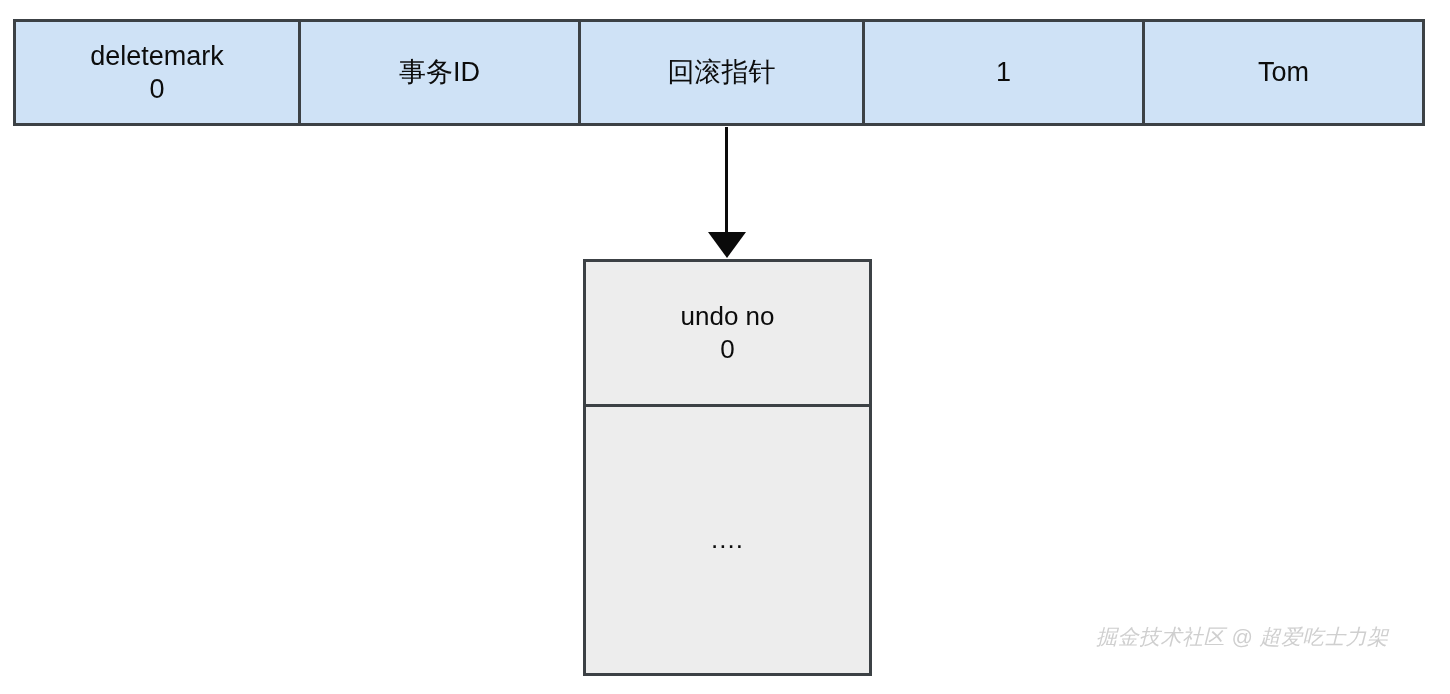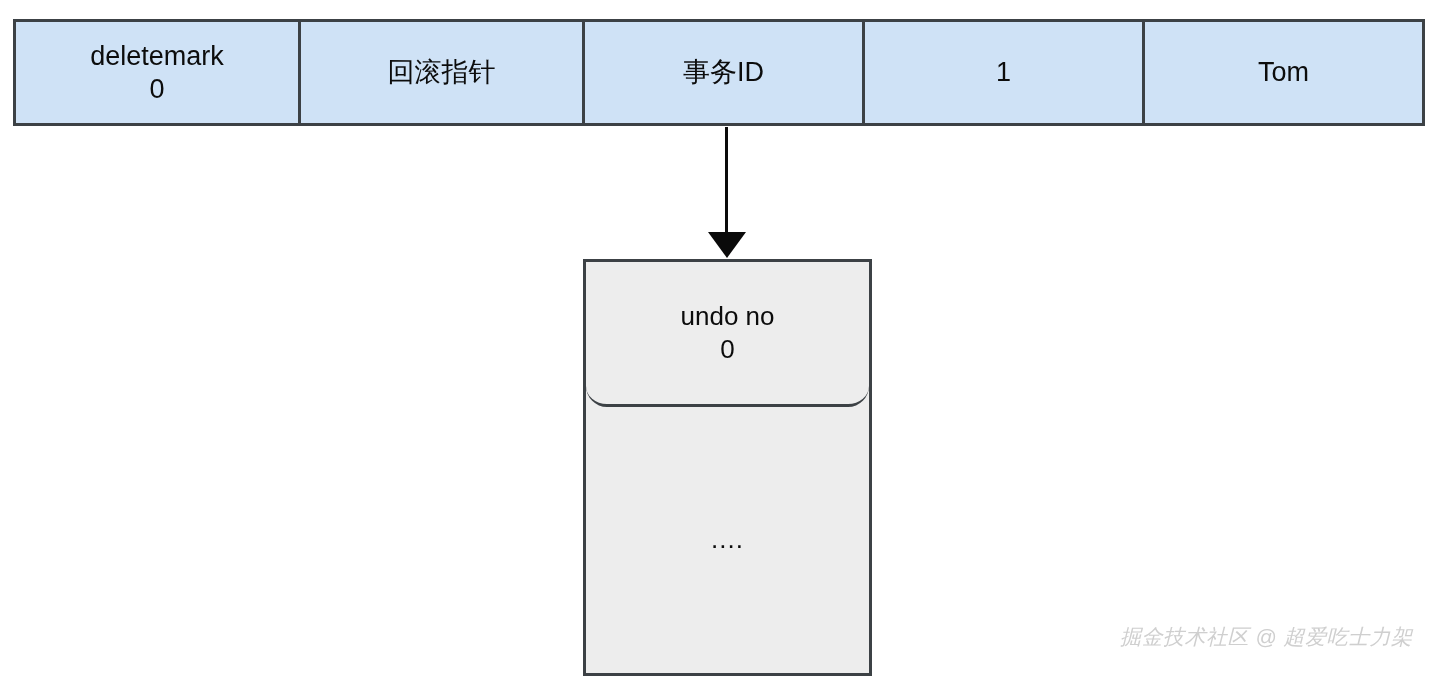"回滚指针" div.record-cell { order: before "事务ID" -> after "事务ID" }
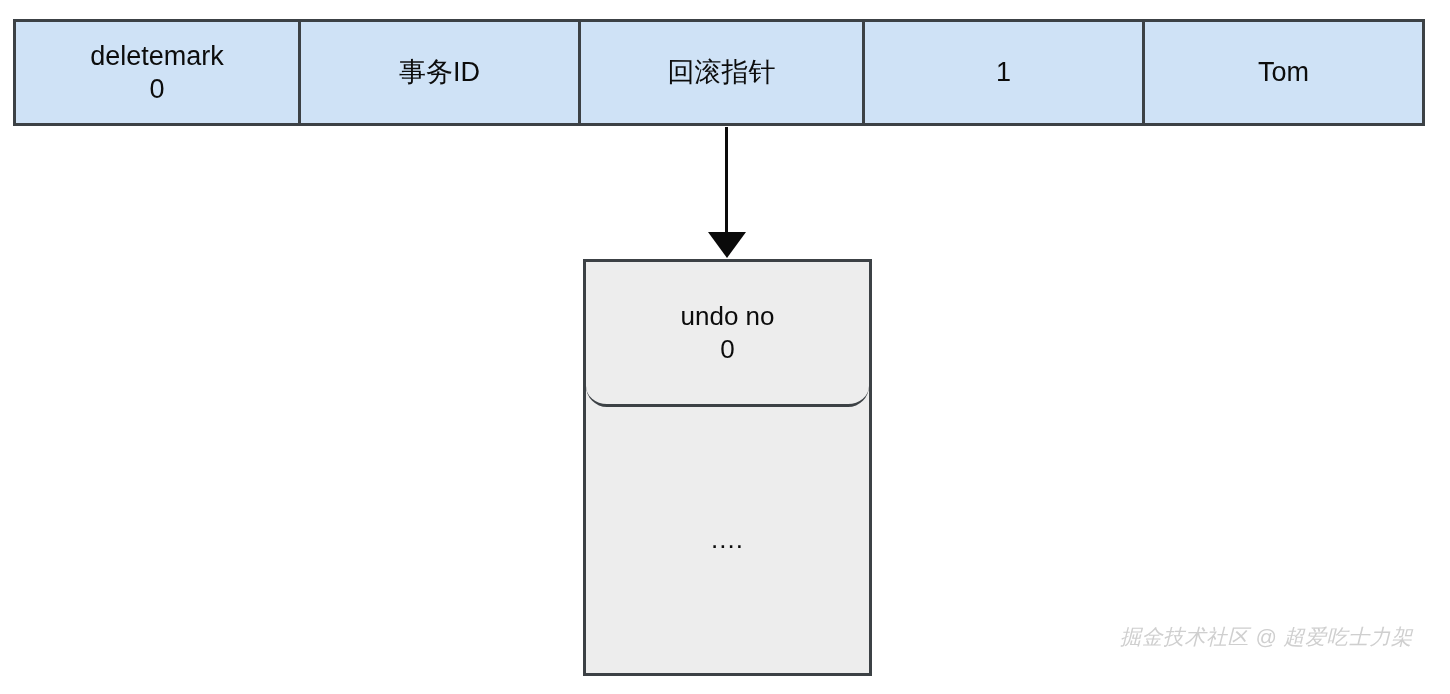"undo no" .undo-section { border-radius: 21px -> none }
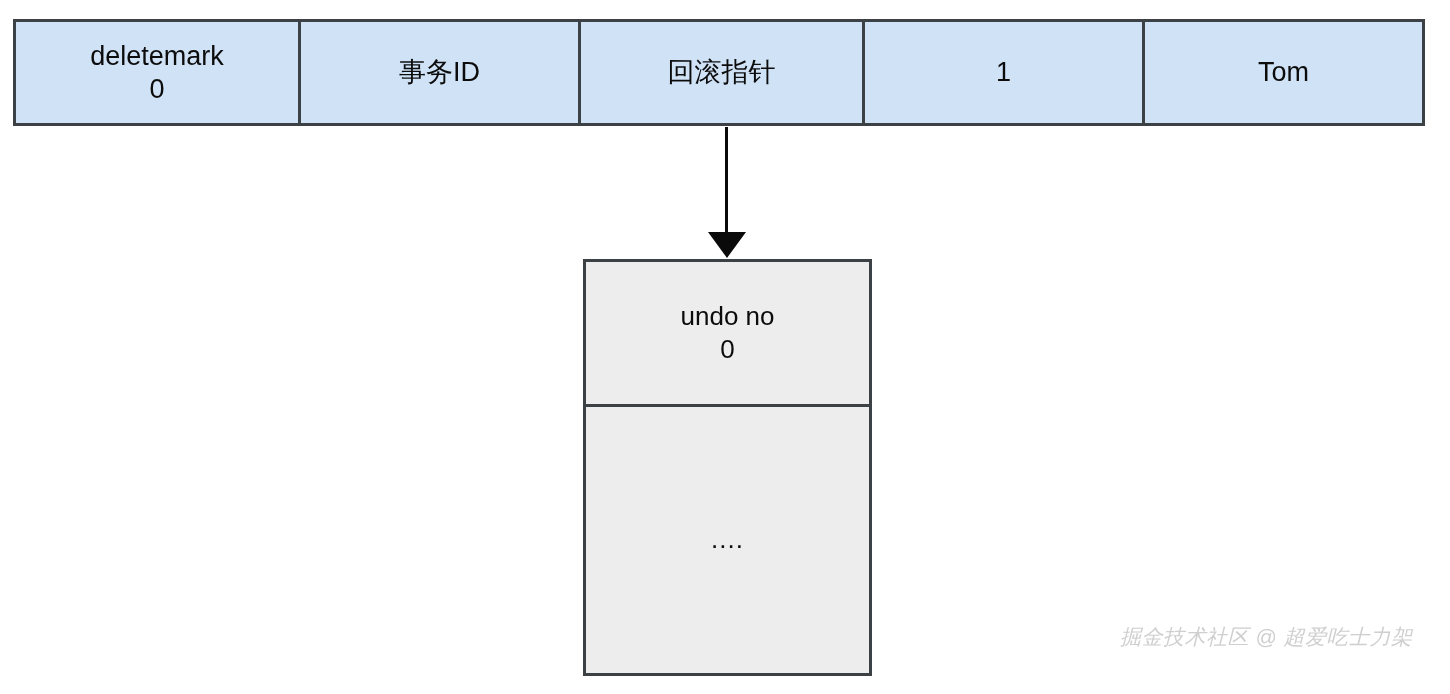"掘金技术社区 @ 超爱吃士力架" .watermark { left: 1120px -> 1096px }
